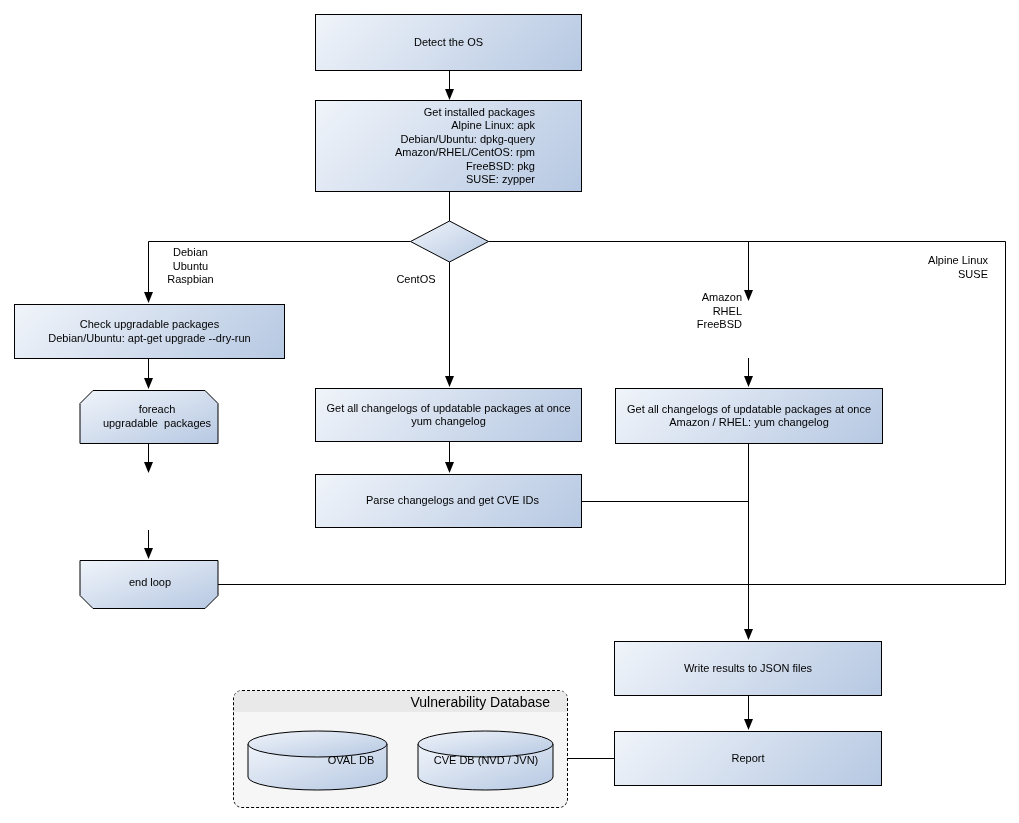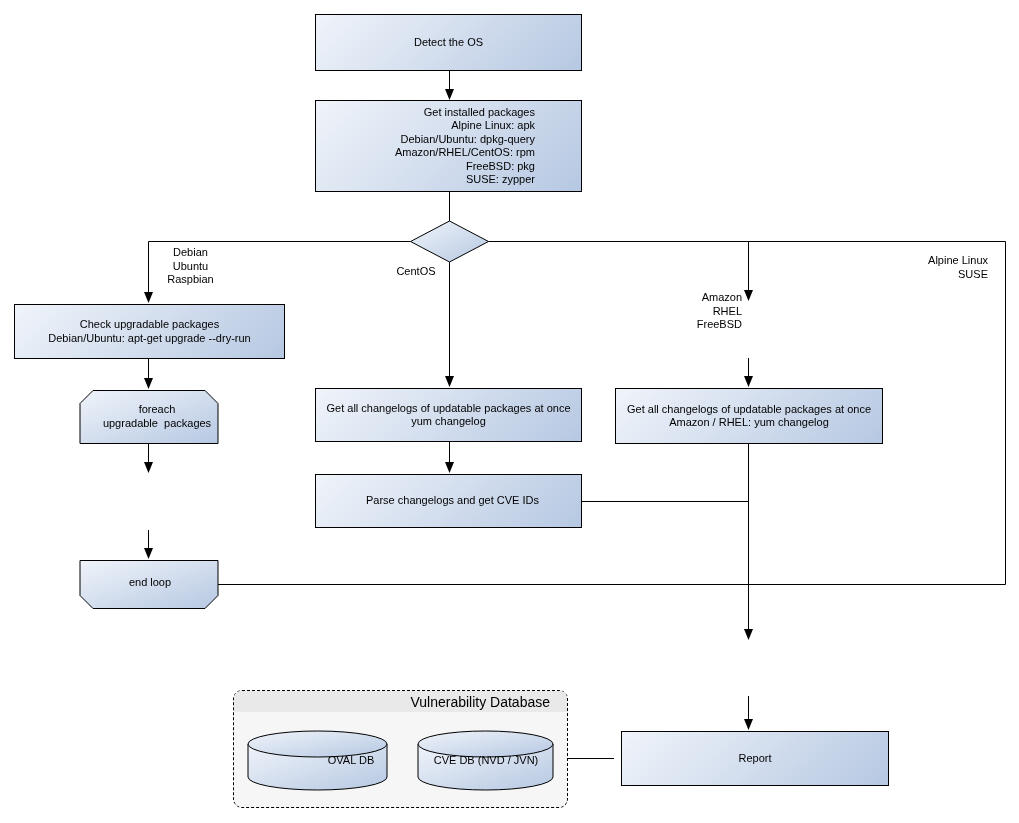"CentOS" div.branch-label { top: 265px -> 273px }
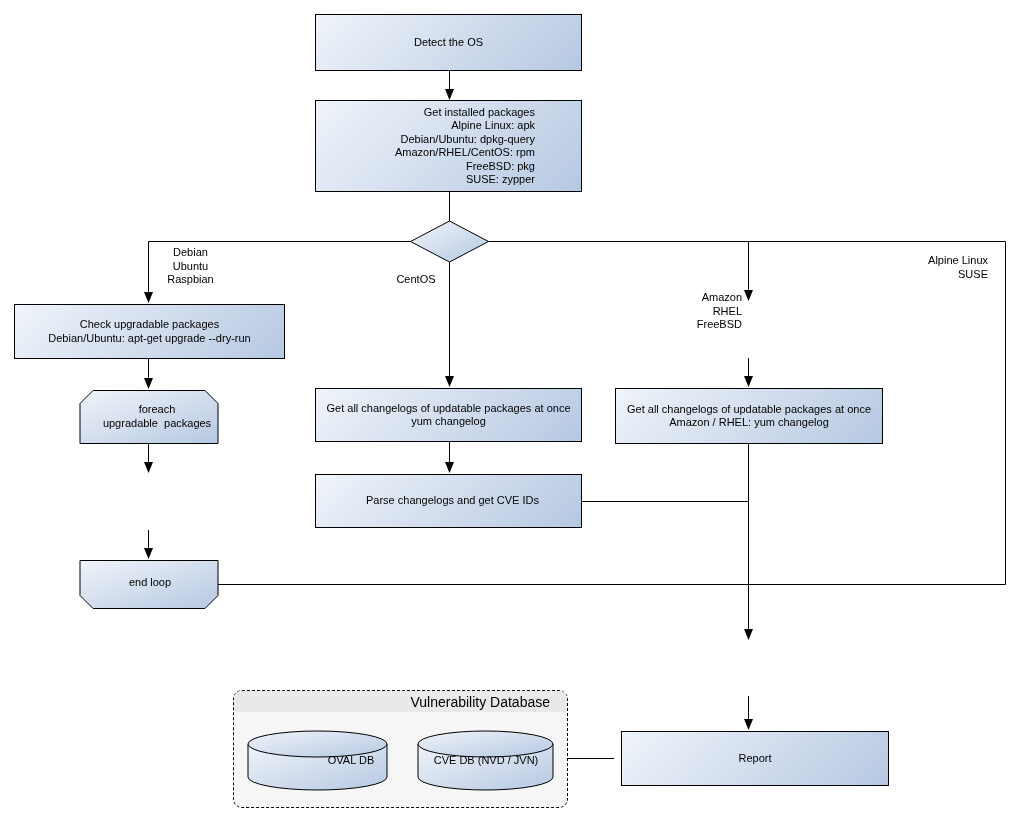"Write results to JSON files" div.node { html: none -> <div>Write results to JSON files</div> }
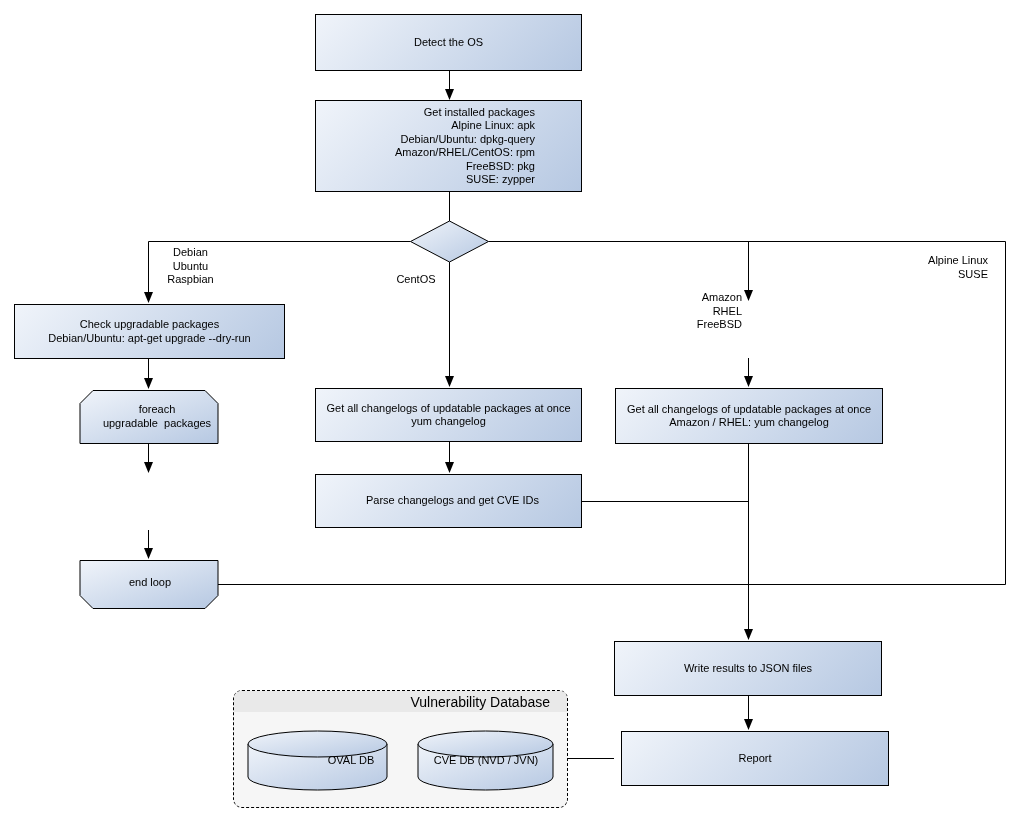"Report" div.node { margin-left: 7px -> none }
